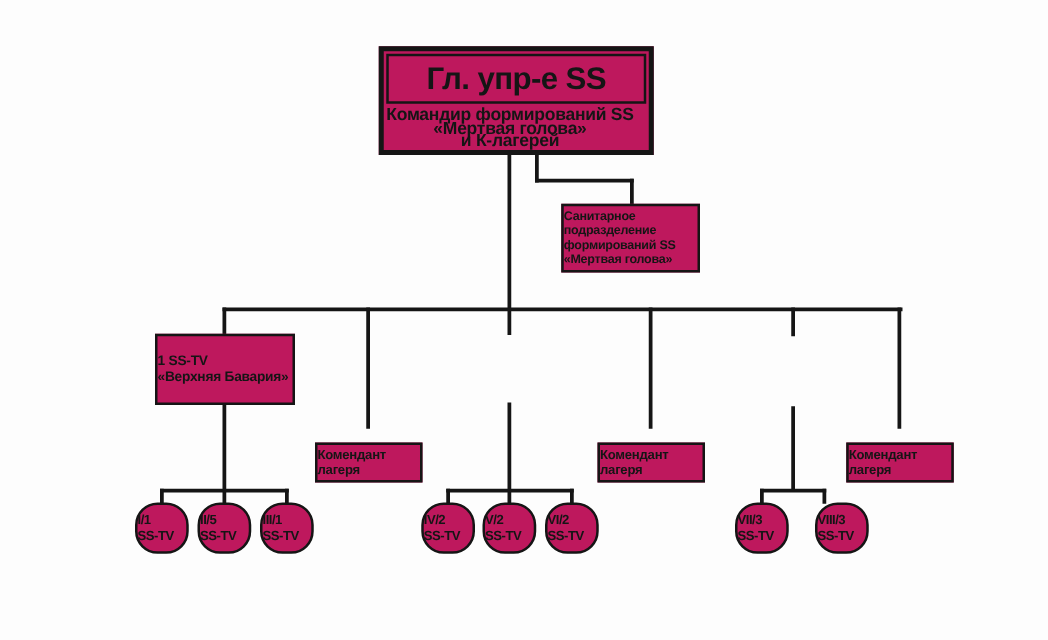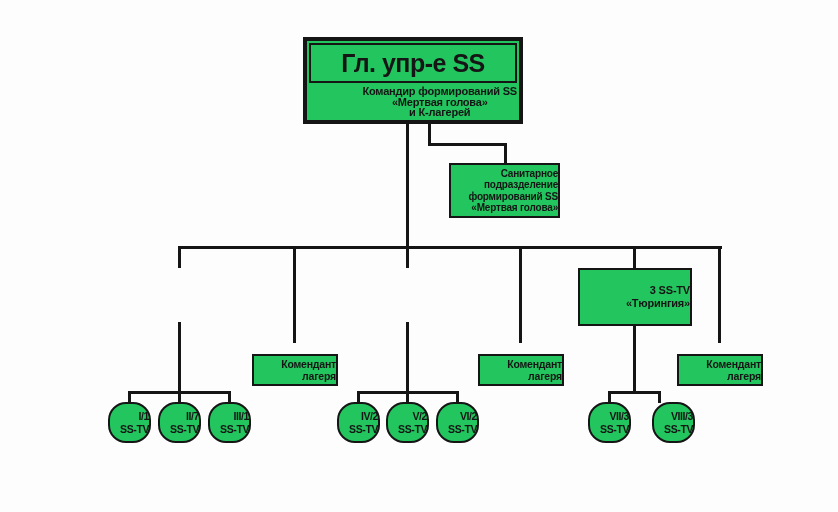"Гл. упр-е SS" .box { align-items: flex-end -> flex-start; background: #22c55e -> #be185d }
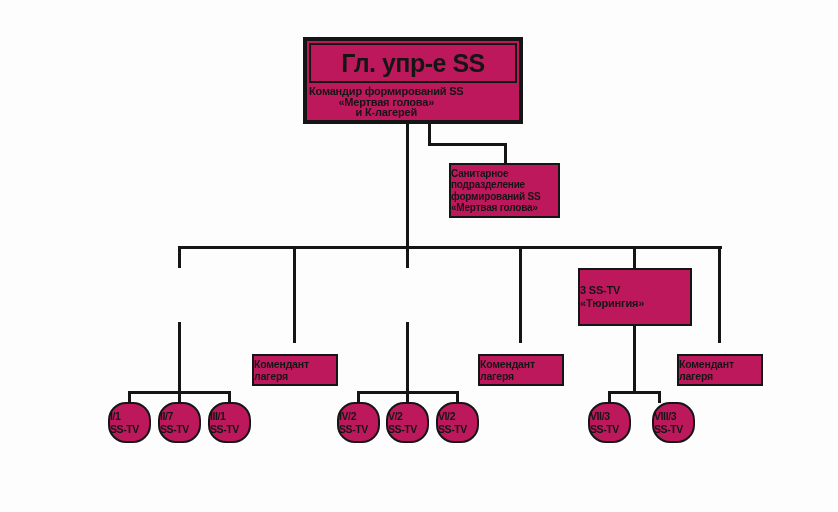"Командир формирований SS" .root-subtitle { font-size: 11px -> 14px }
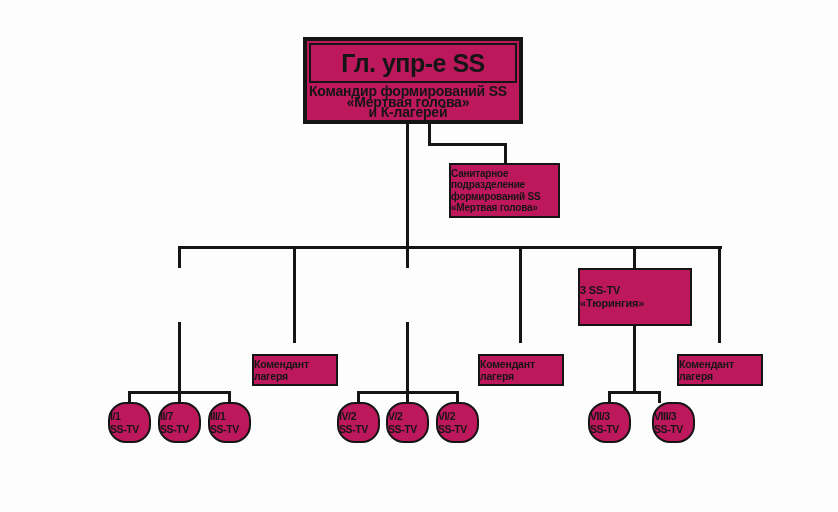"1 SS-TV" div.box { html: none -> <div> <span>1 SS-TV</span> <span>«Верхняя Бавария»</span> </div> }
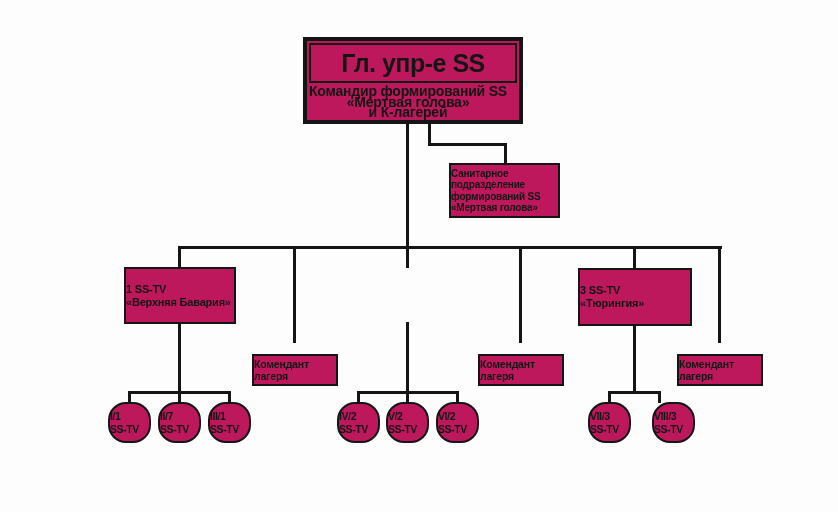"3 SS-TV" div.box { html: <div> <span>3 SS-TV</span> <span>«Тюрингия»</span> </div> -> none }
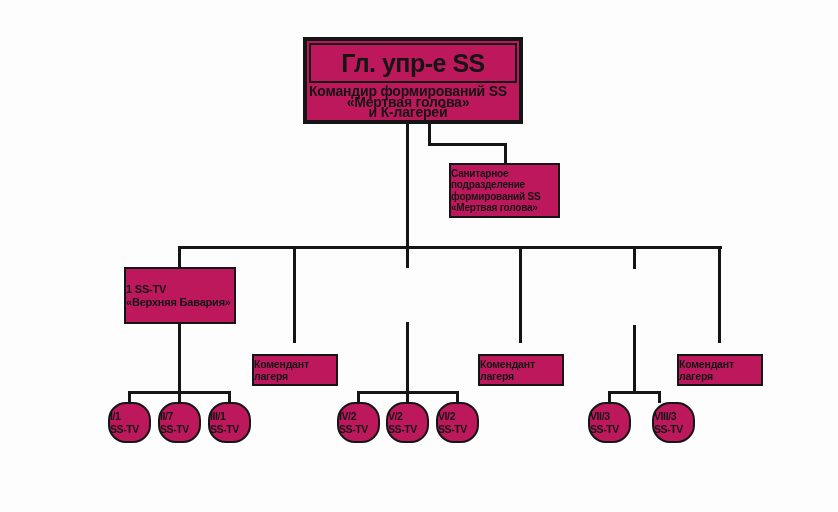"II/7" span { text: II/7 -> II/5 }
